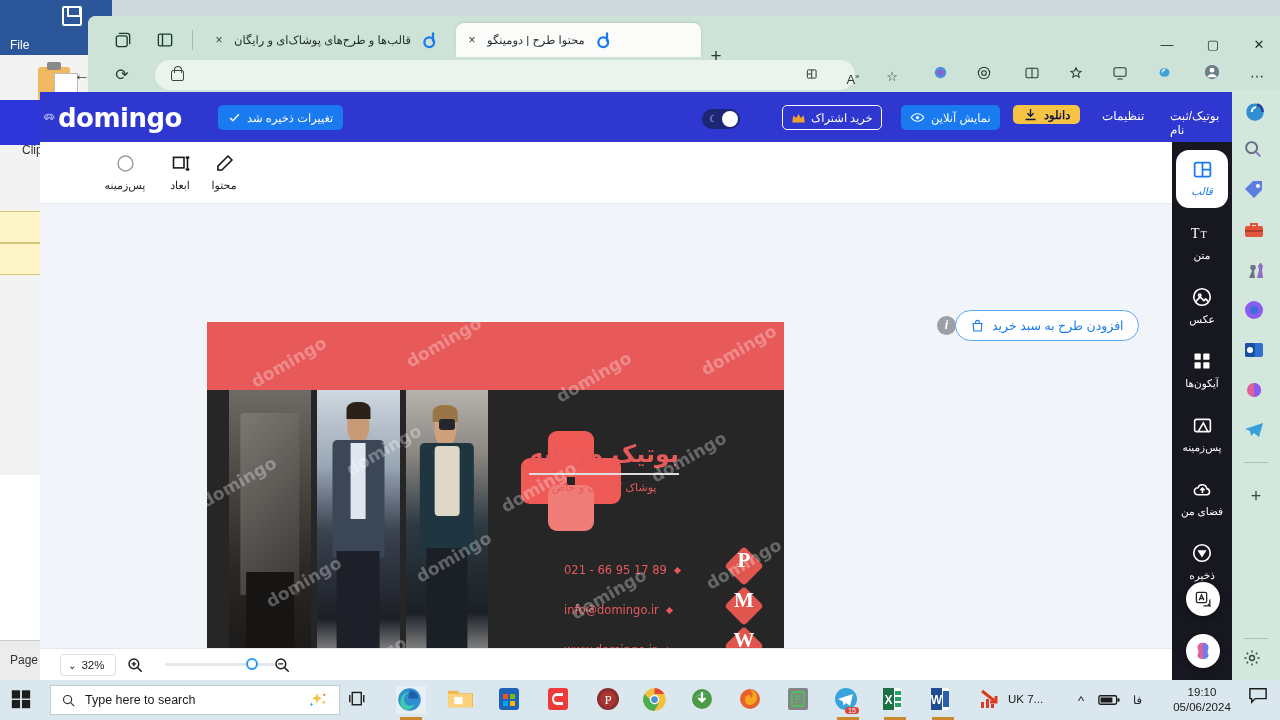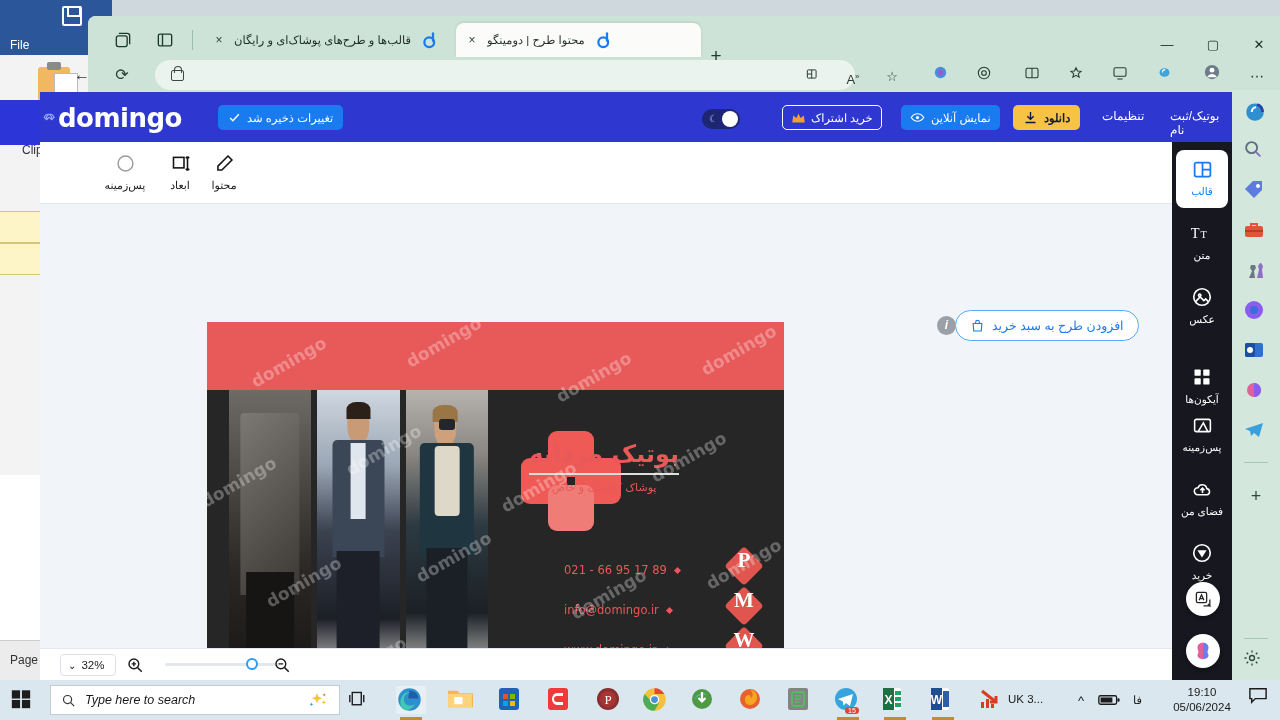"دانلود" .dl-btn { height: 25px -> 19px }
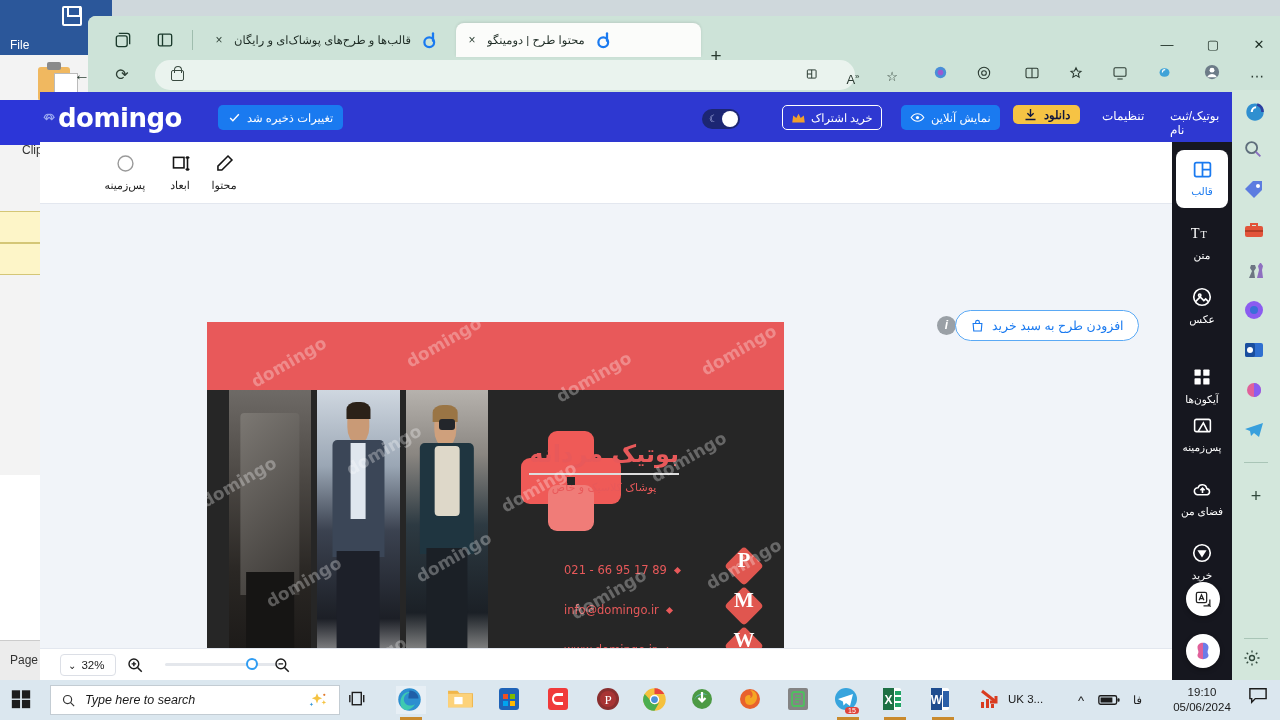"قالب" .rs-item.active { border-radius: 8px -> 13px; font-style: none -> italic }
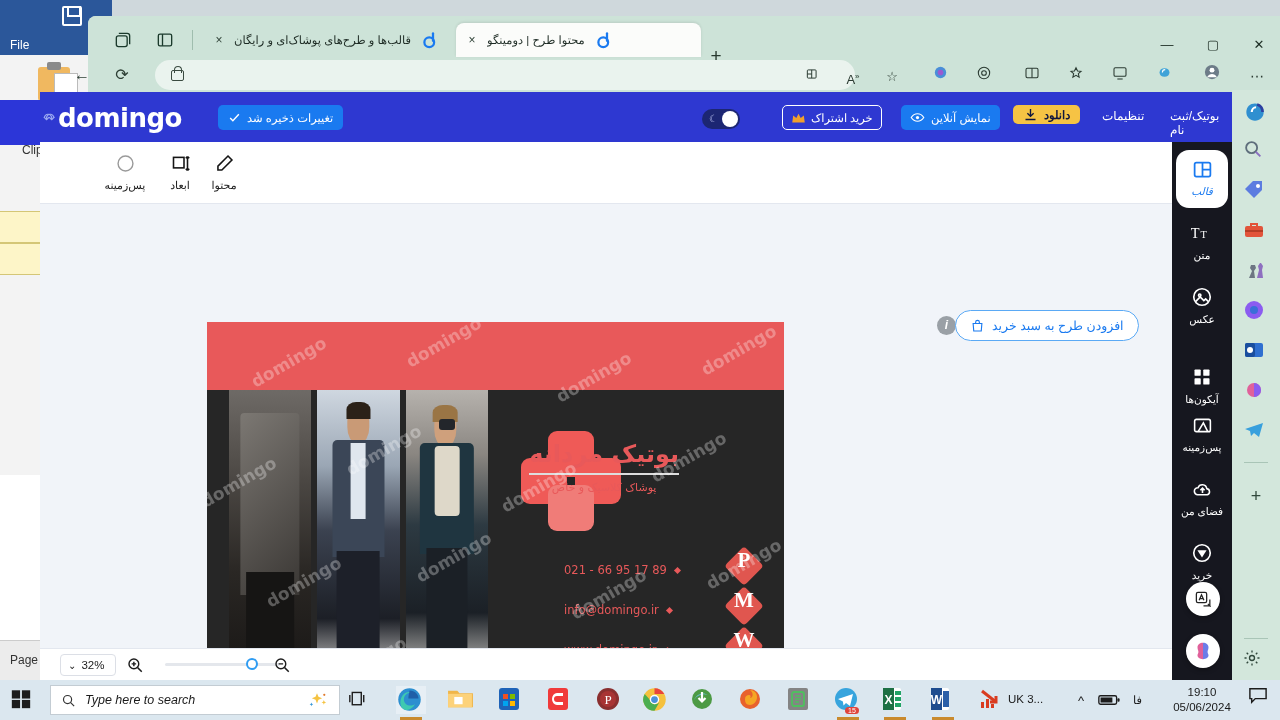"آیکون‌ها" div.rs-item { top: 216px -> 200px }
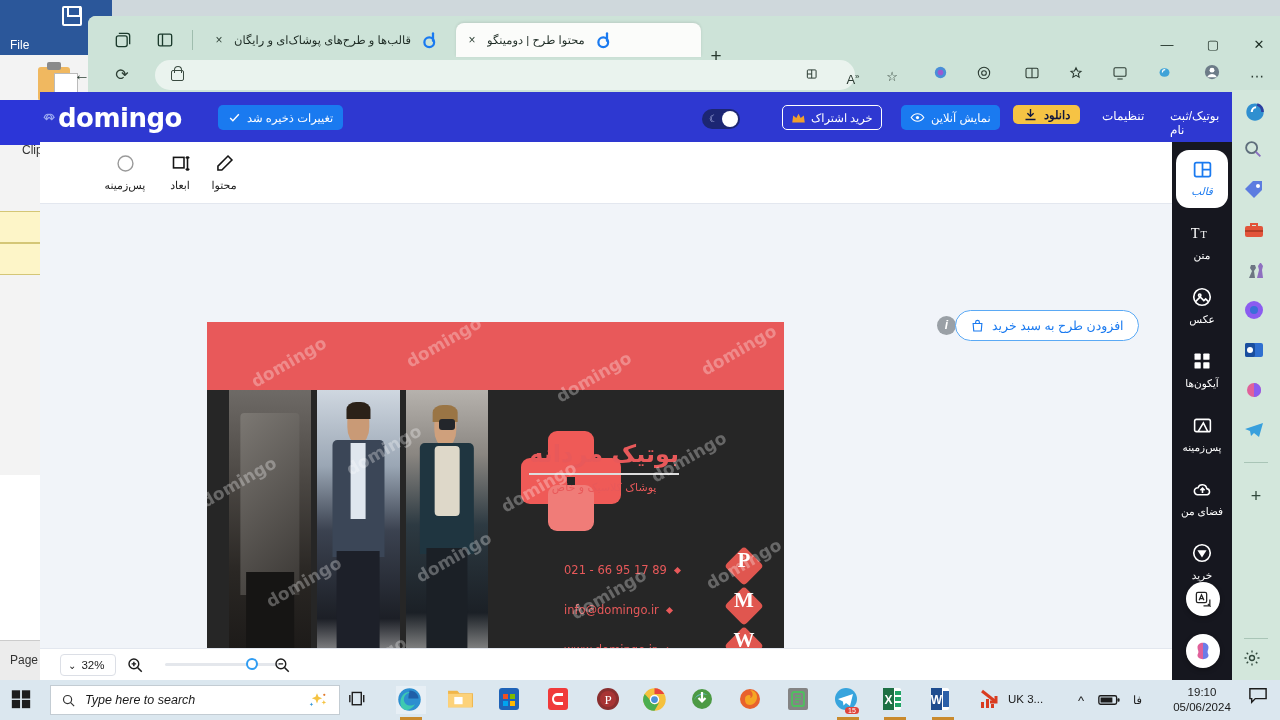"خرید" div.lb { text: خرید -> ذخیره }
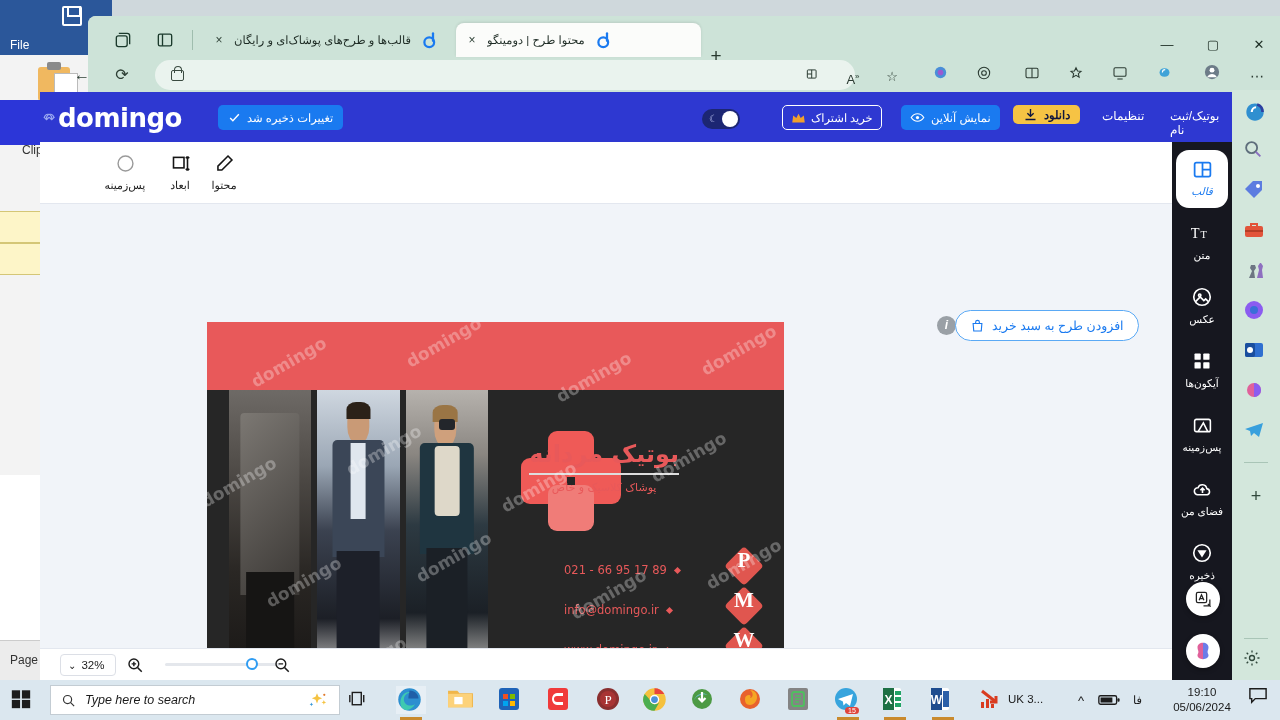"Type here to search" .tb-search .ph { font-style: italic -> none }
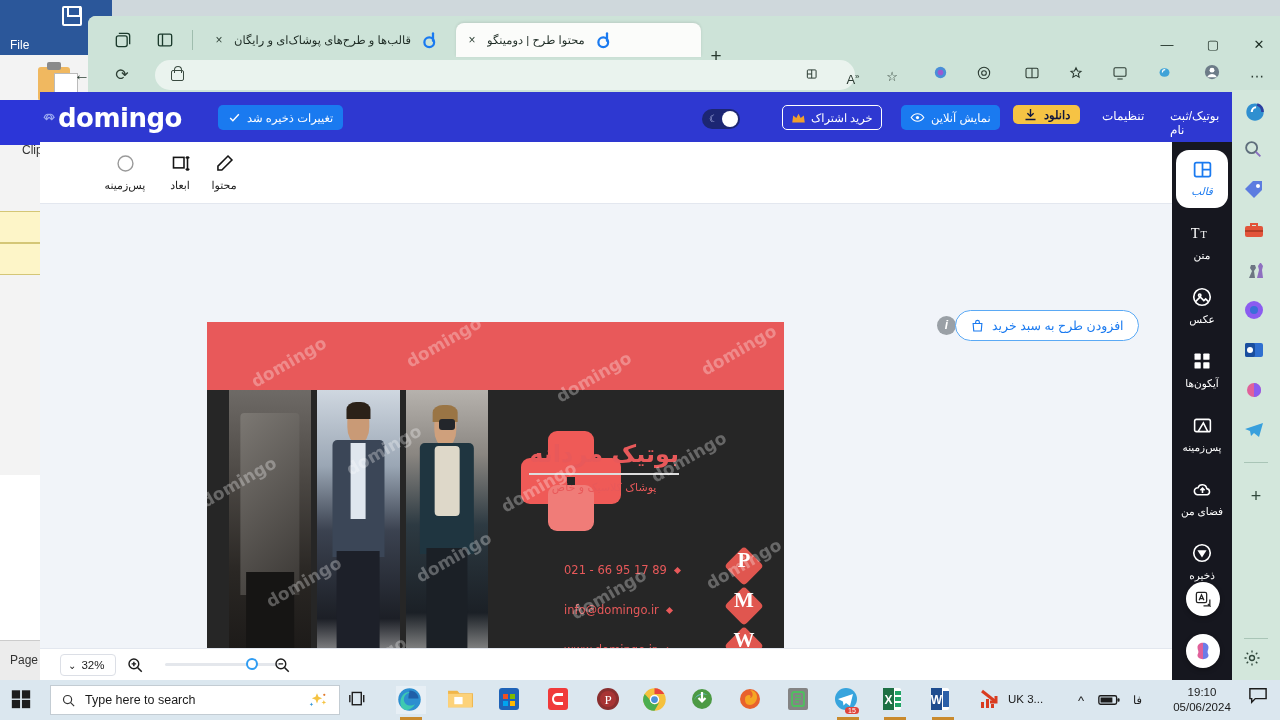"UK 3..." div.tray-text { text: 3 -> 7 }
